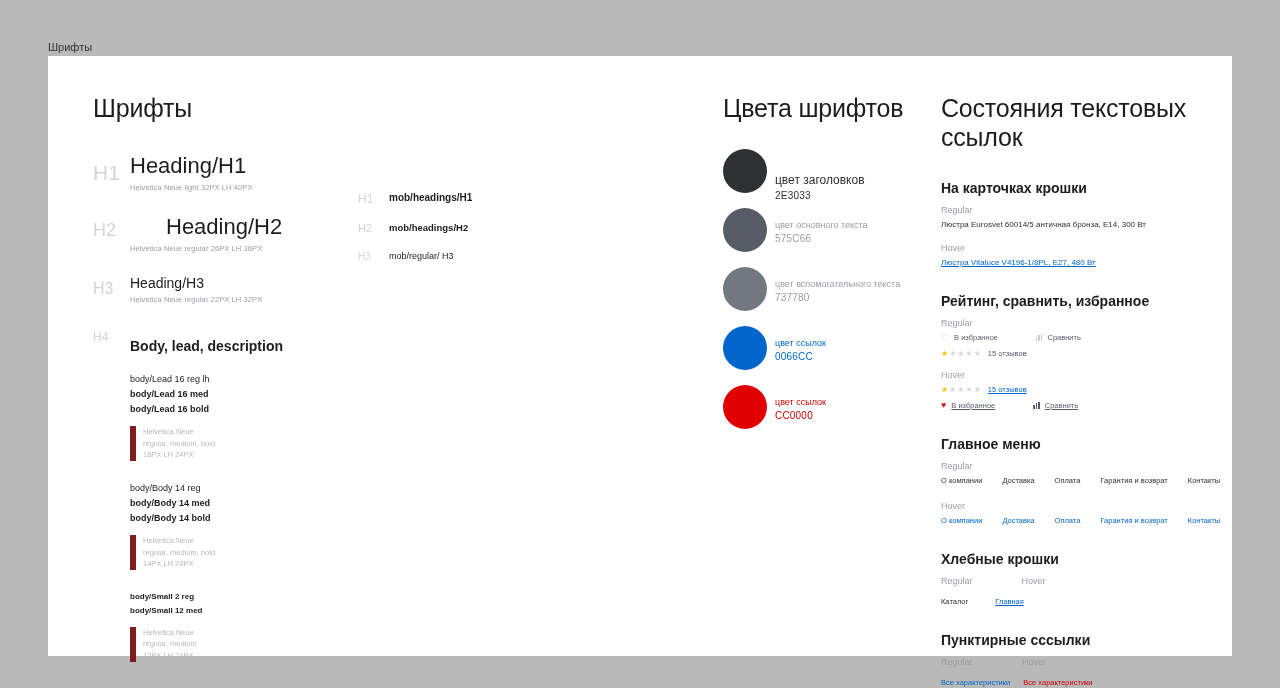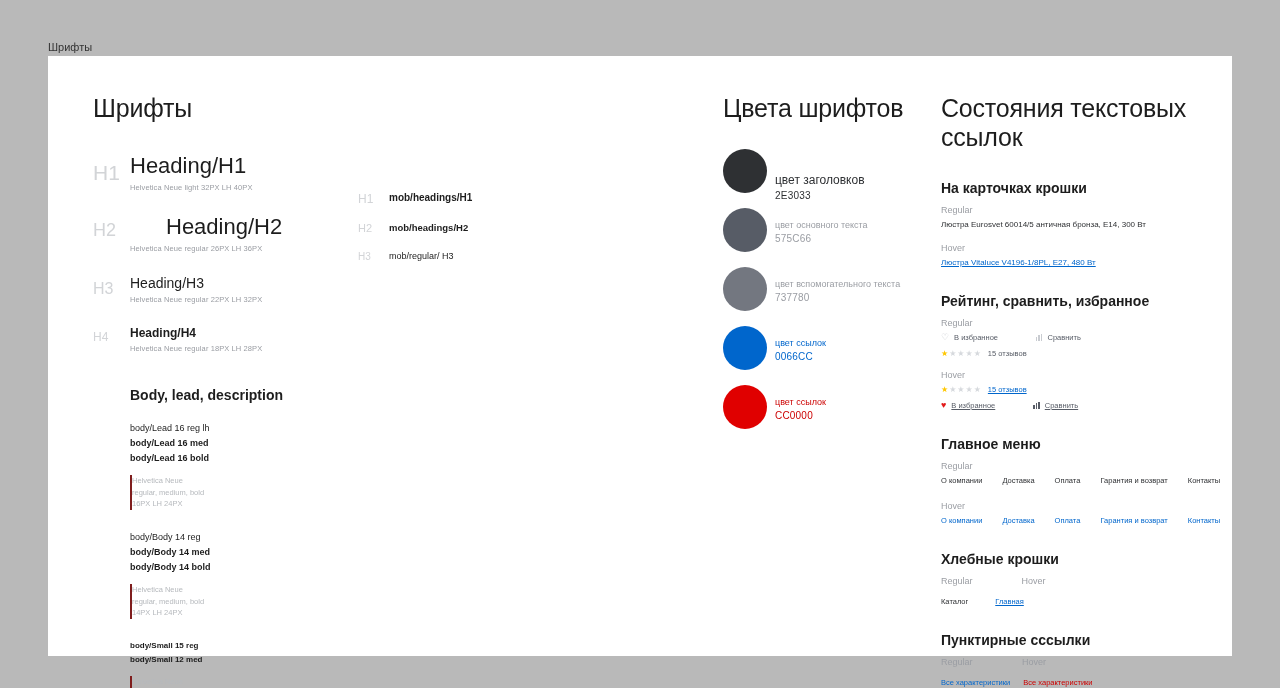"Heading/H4" div.hbody { html: <div> <div>Heading/H4</div> <div>Helvetica Neue regular 18PX LH 28PX</div> </div> -> none }
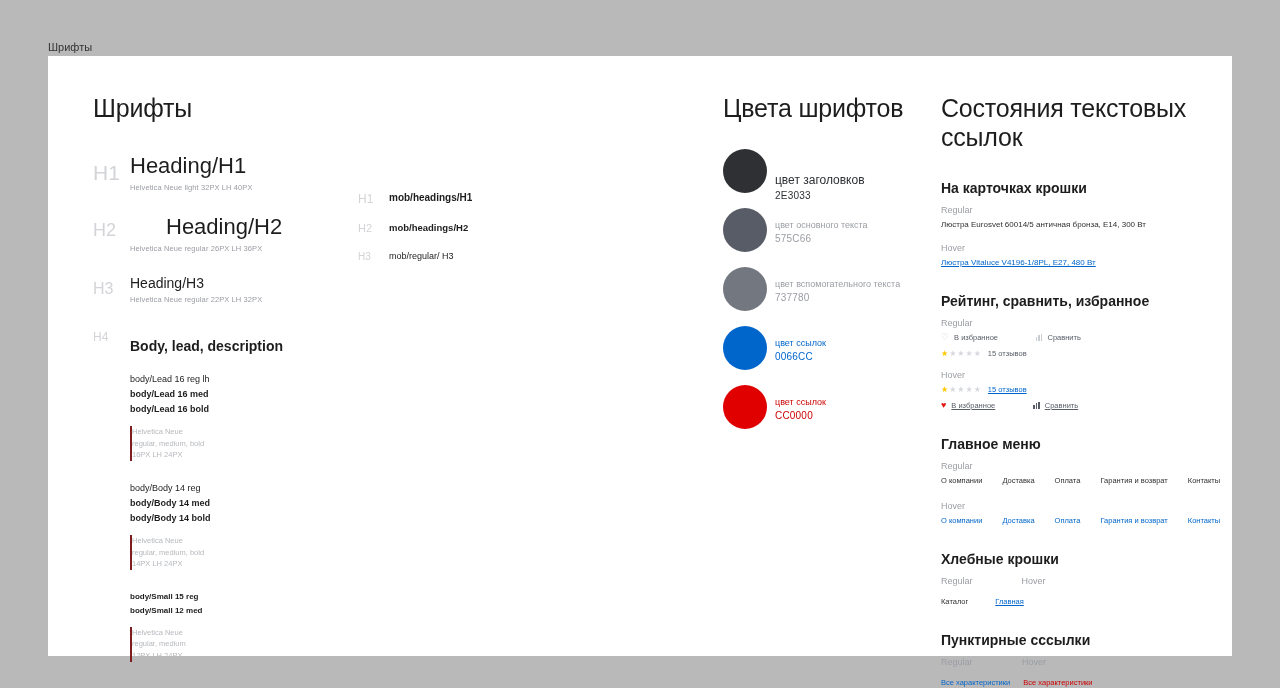"Helvetica Neue" .specbox { border-left: 2px solid #7f1d1d -> 6px solid #7f1d1d; padding-left: 0 -> 7px }
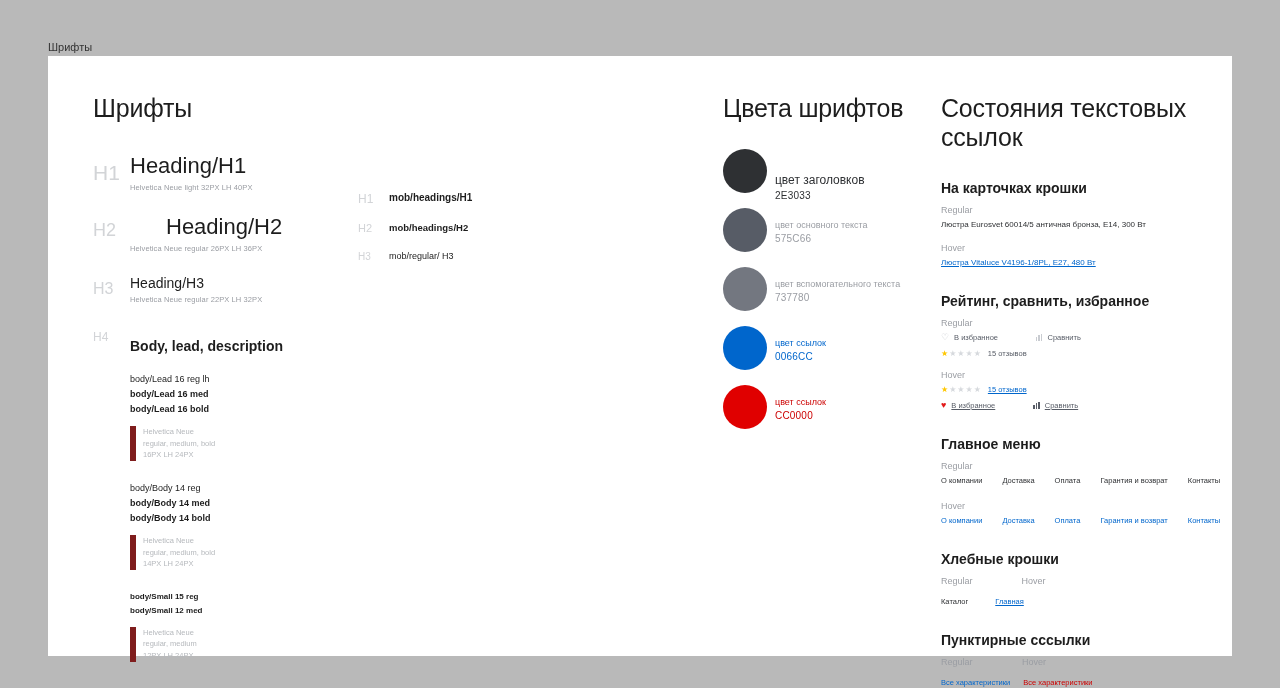"body/Small 15 reg" div.bline { text: 15 -> 2 }
